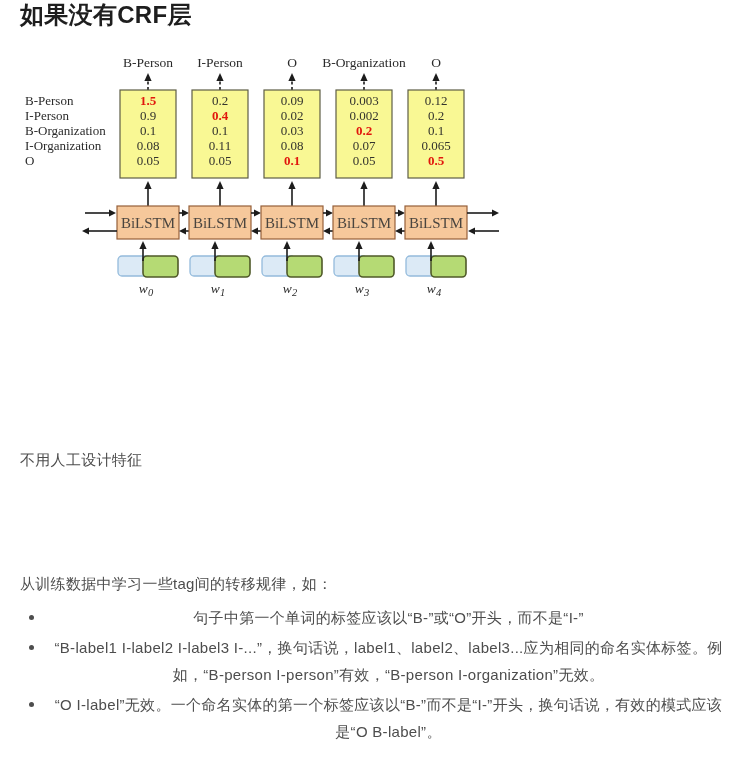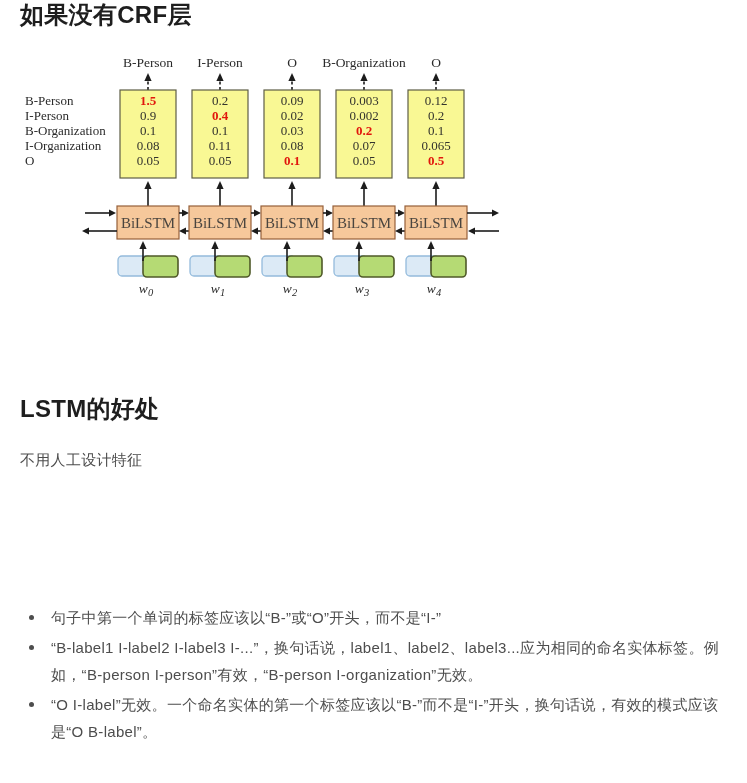"LSTM的好处" h2.h { html: <h2>LSTM的好处</h2> -> none }
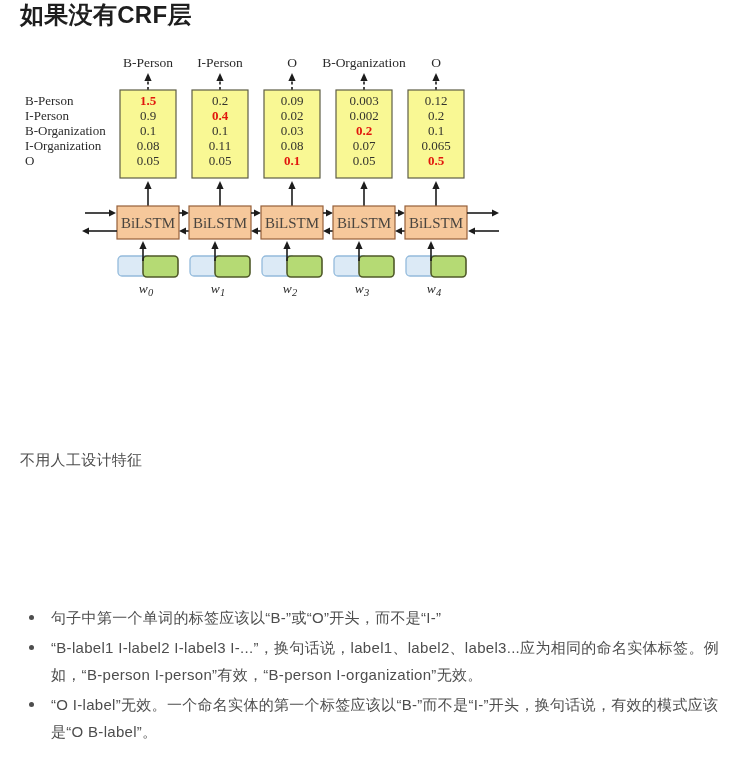"从训练数据中学习一些tag间的转移规律，如：" p.body-text { html: none -> <p>从训练数据中学习一些tag间的转移规律，如：</p> }
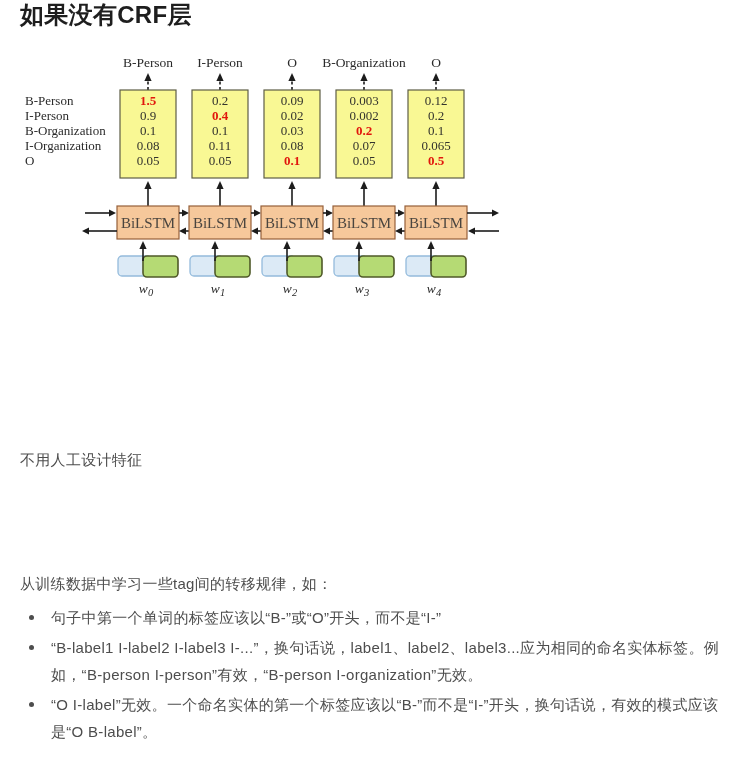"句子中第一个单词的标签应该以“B-”或“O”开头，而不是“I-”" .bullets { text-align: none -> center }
